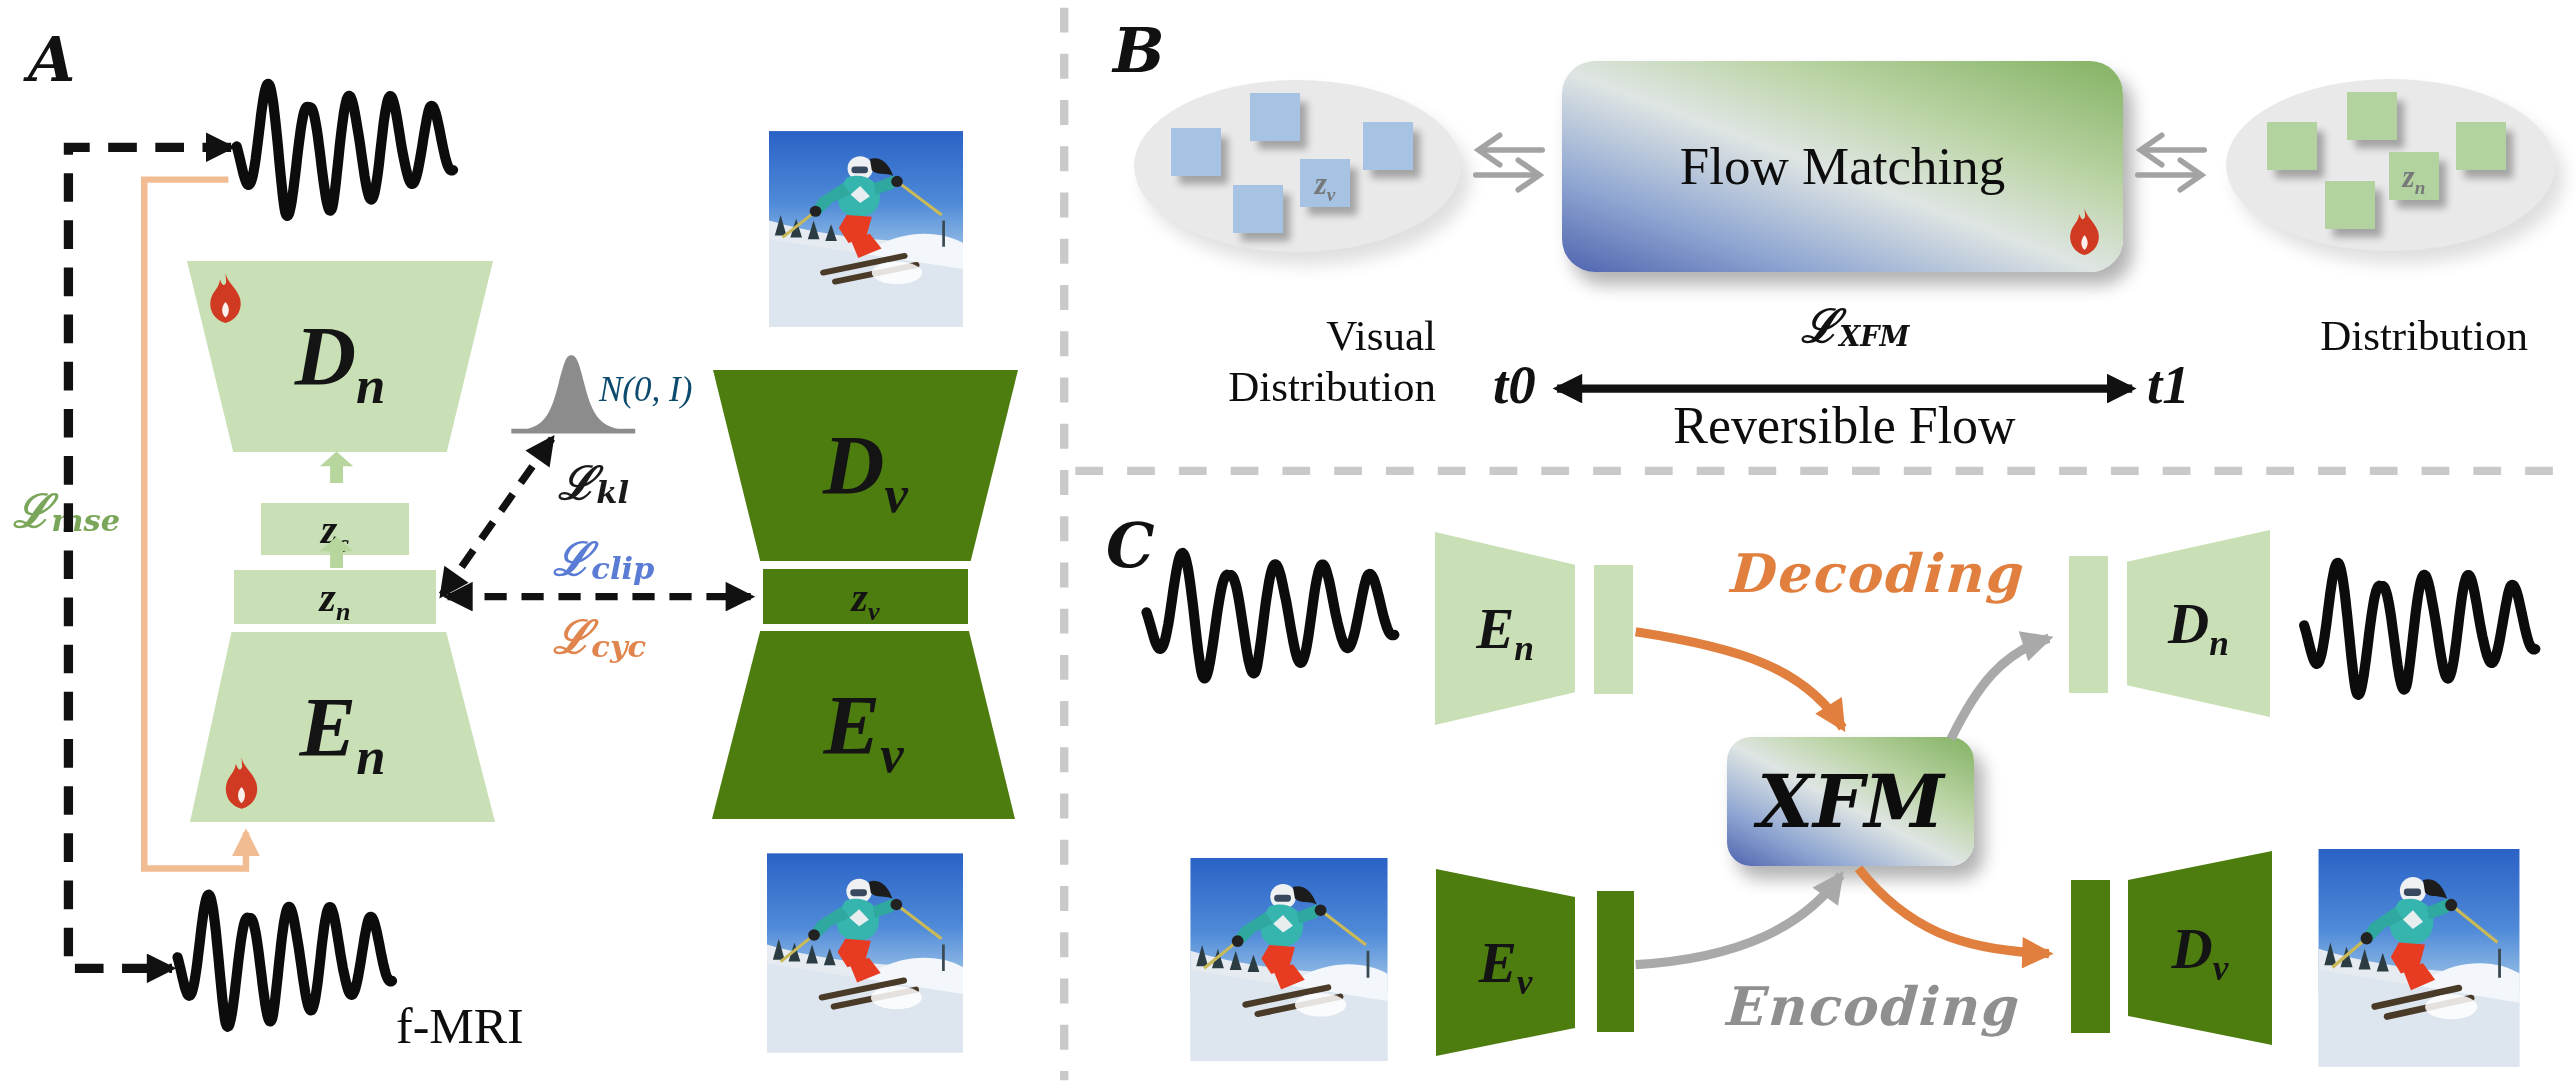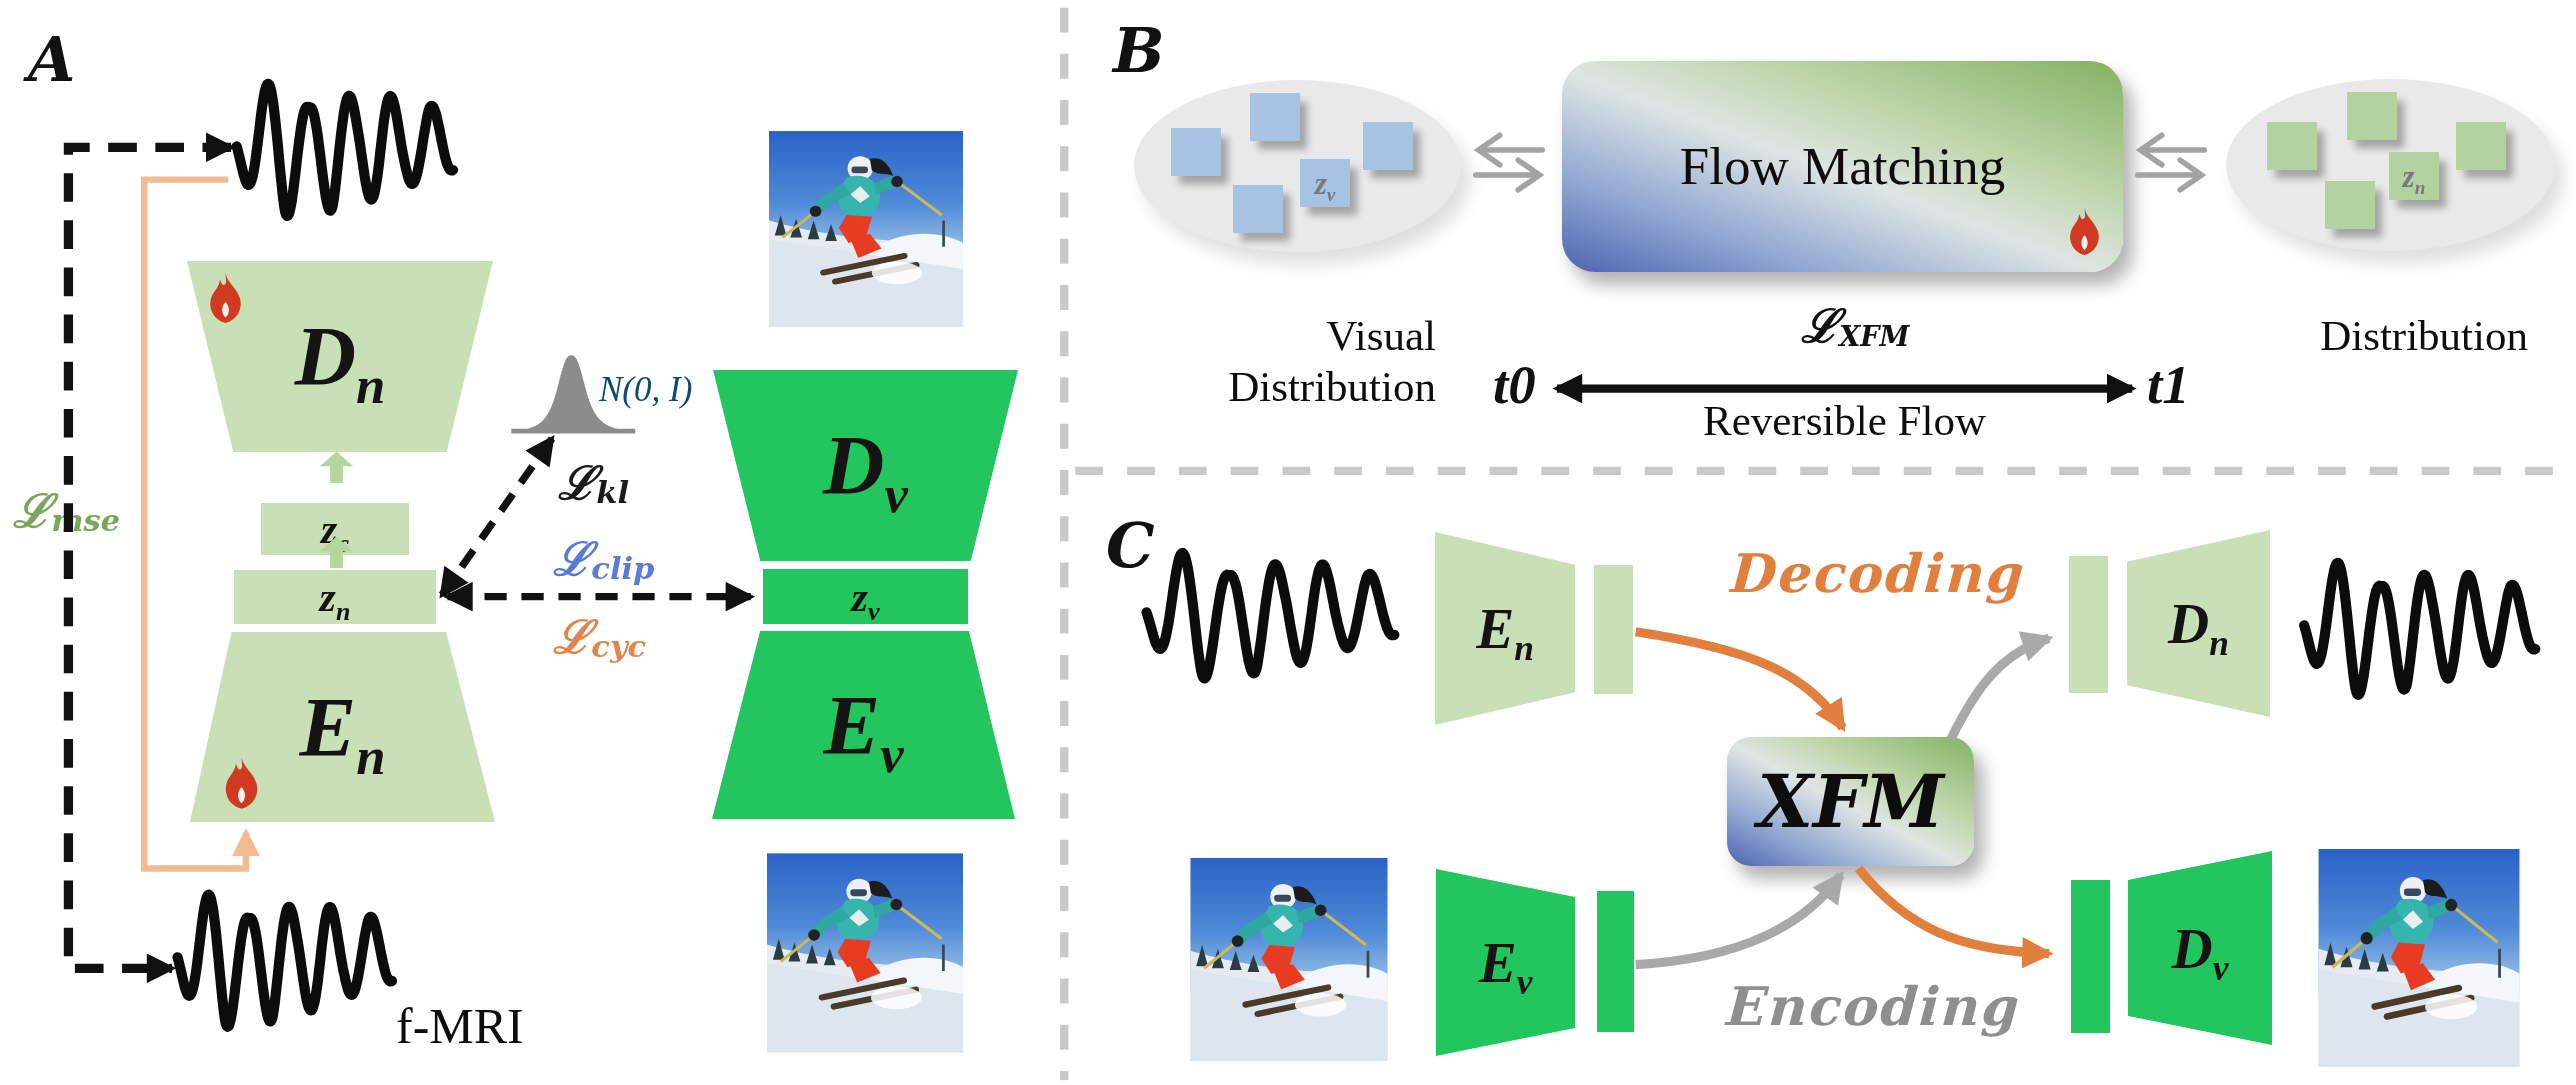"Dv" .blue { background: #22c55e -> #4d7c0f }
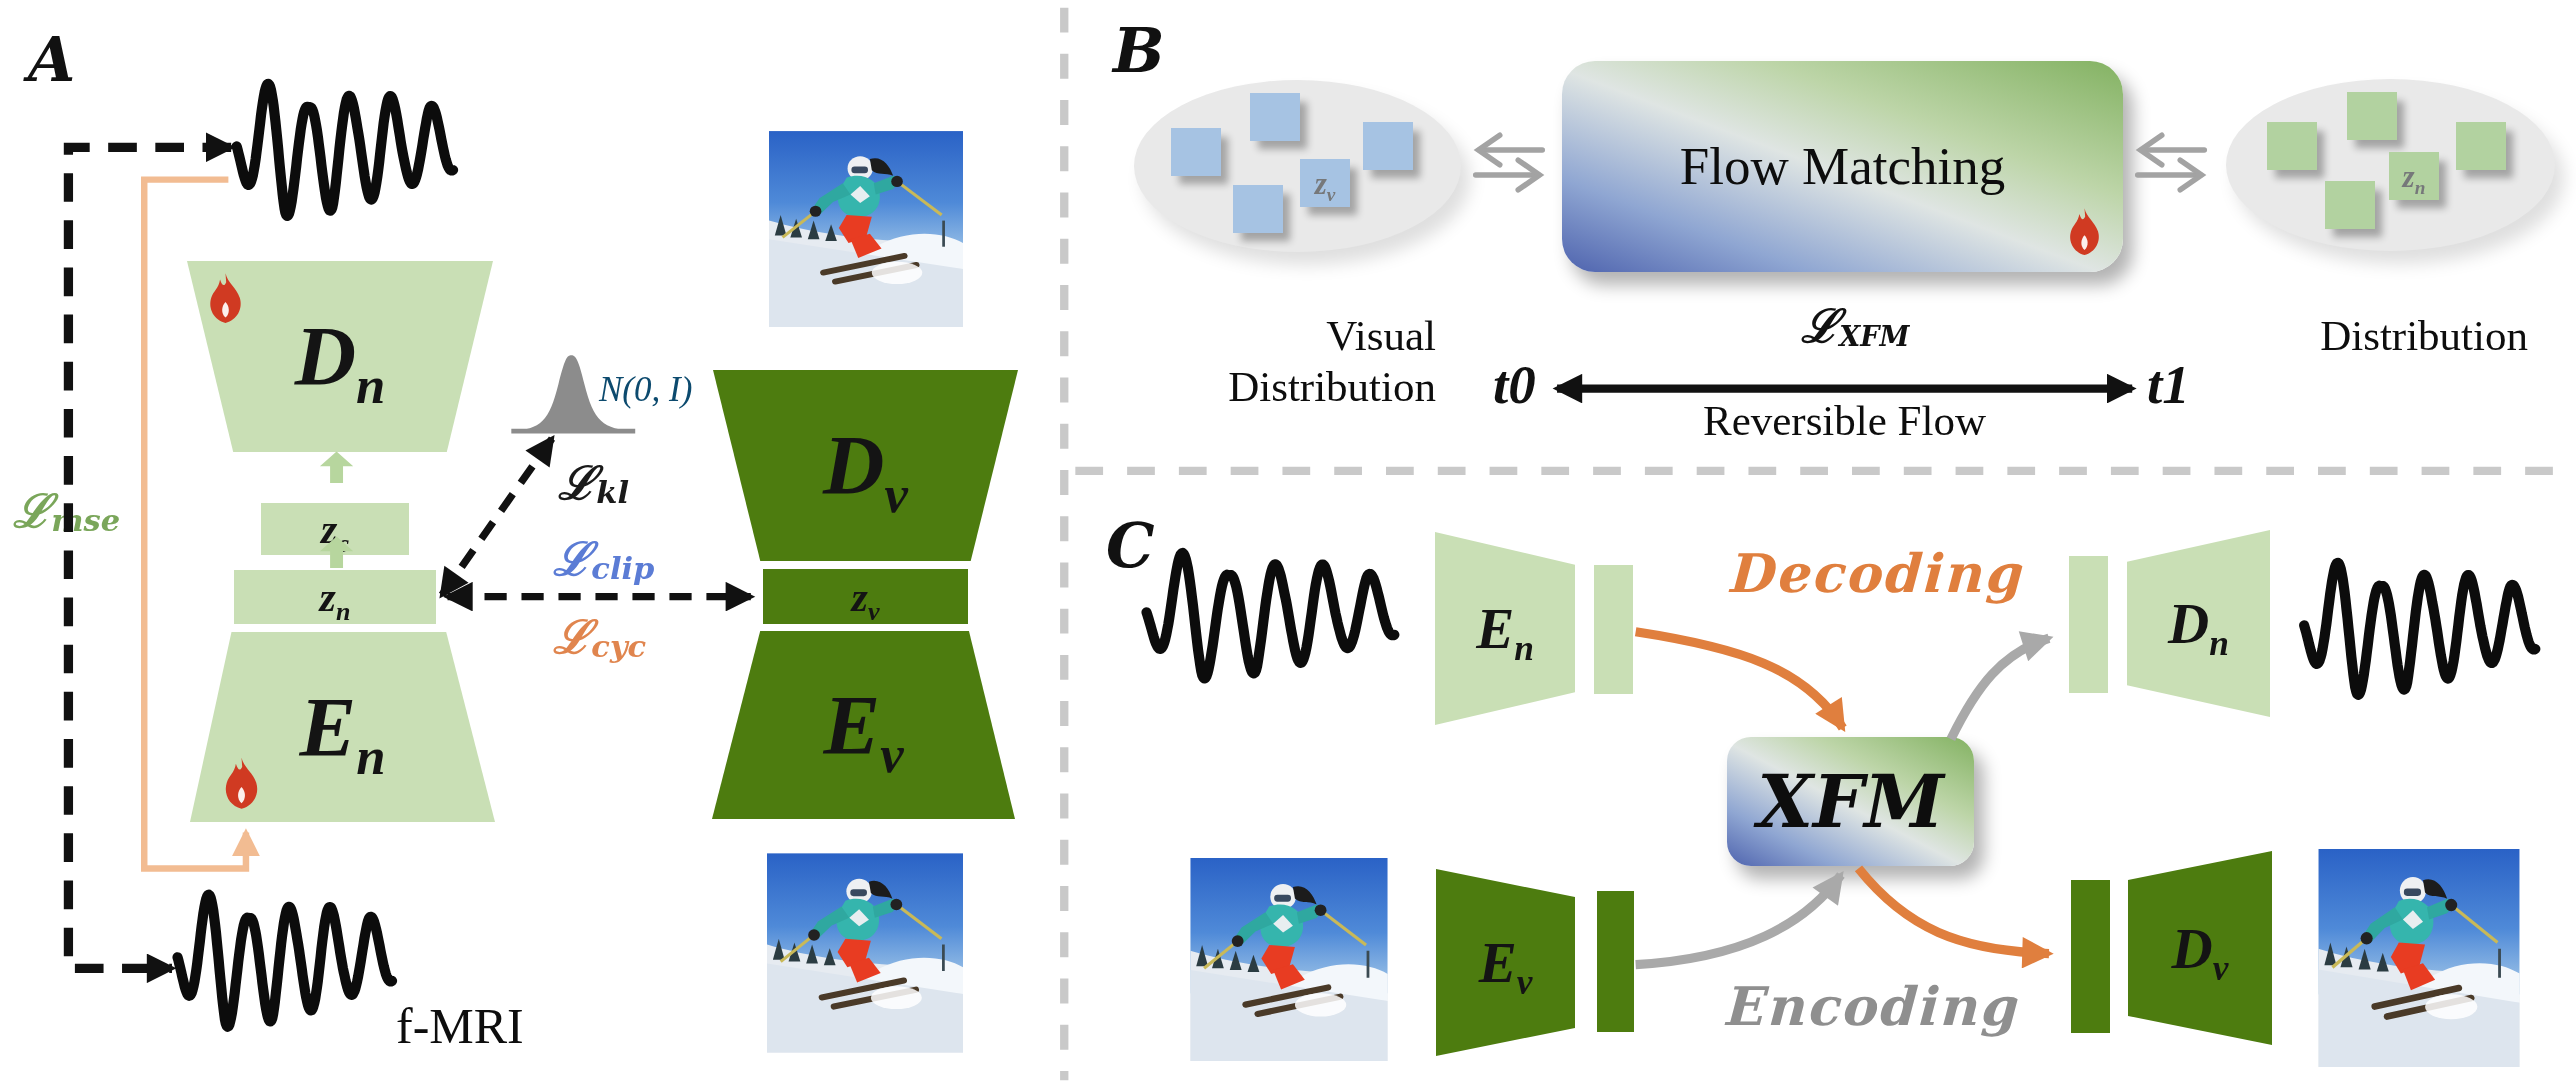"Reversible Flow" .plain-caption { font-size: 43px -> 52px }
